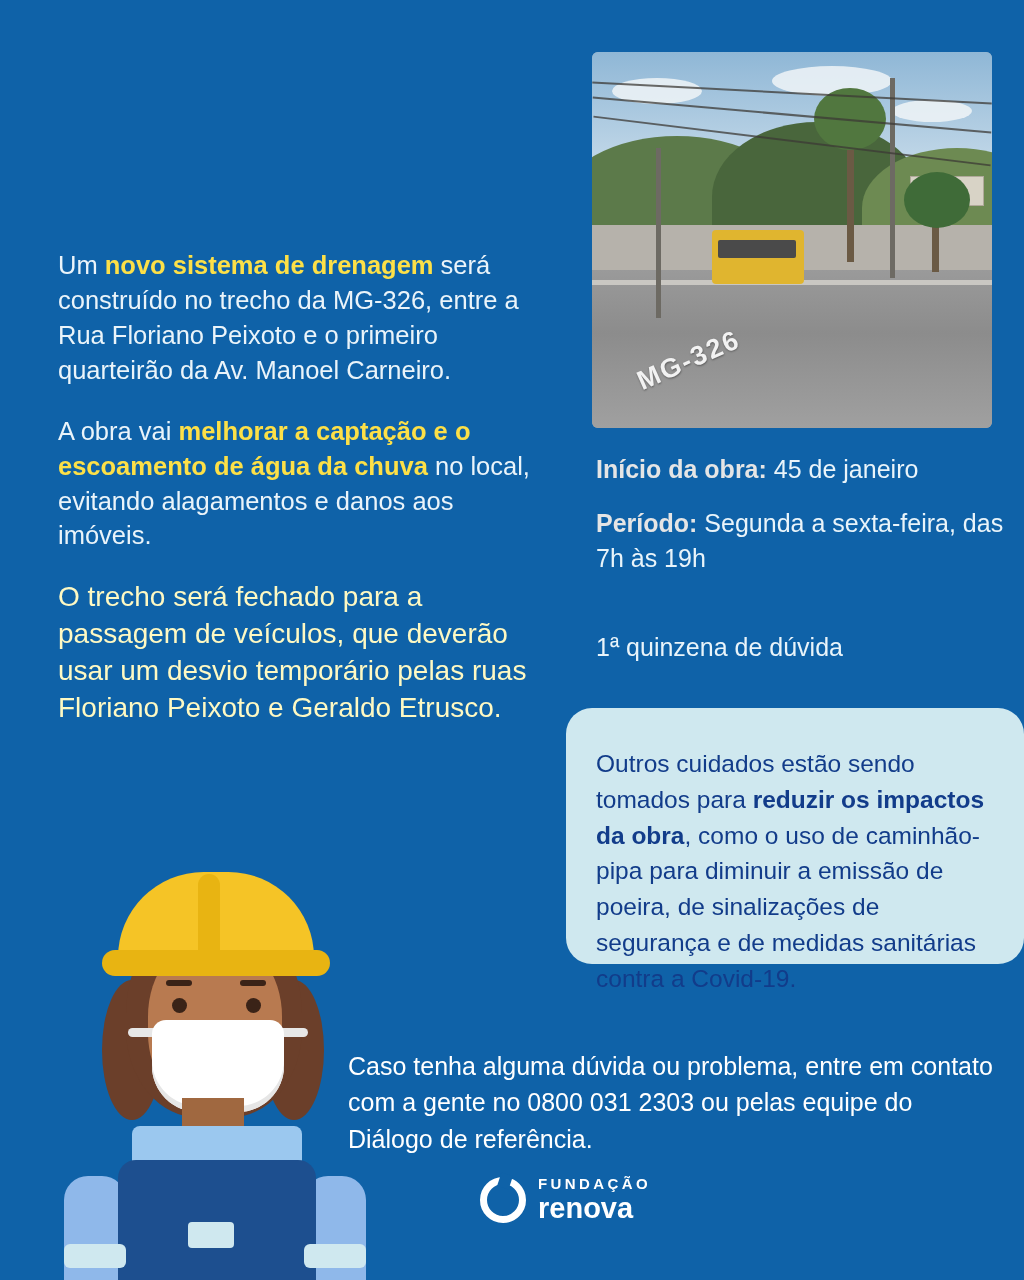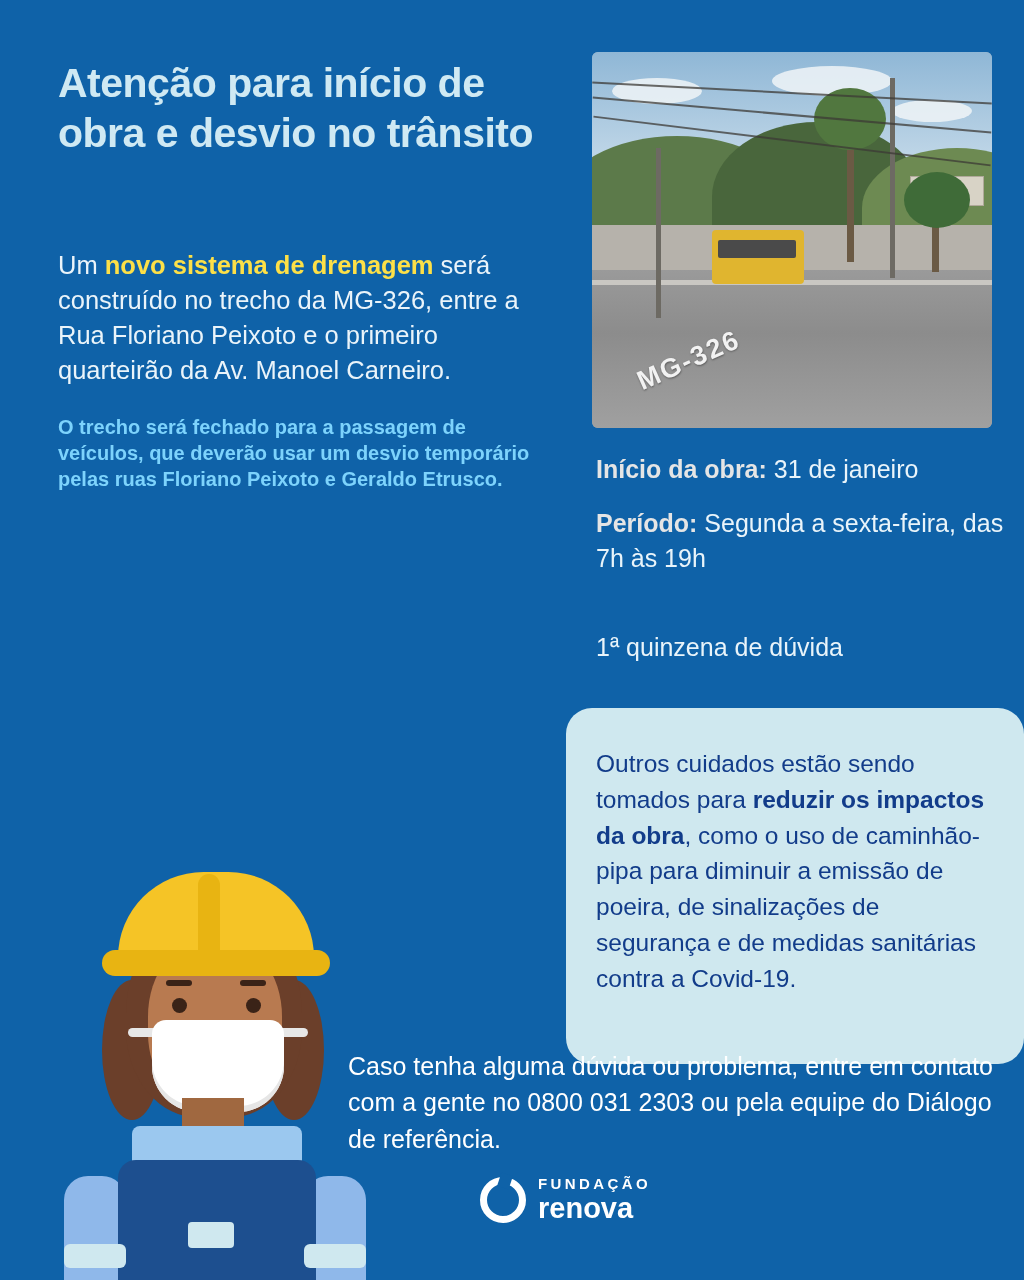"Atenção para início de obra" div.headline { html: <div>Atenção para início de obra e desvio no trânsito</div> -> none }
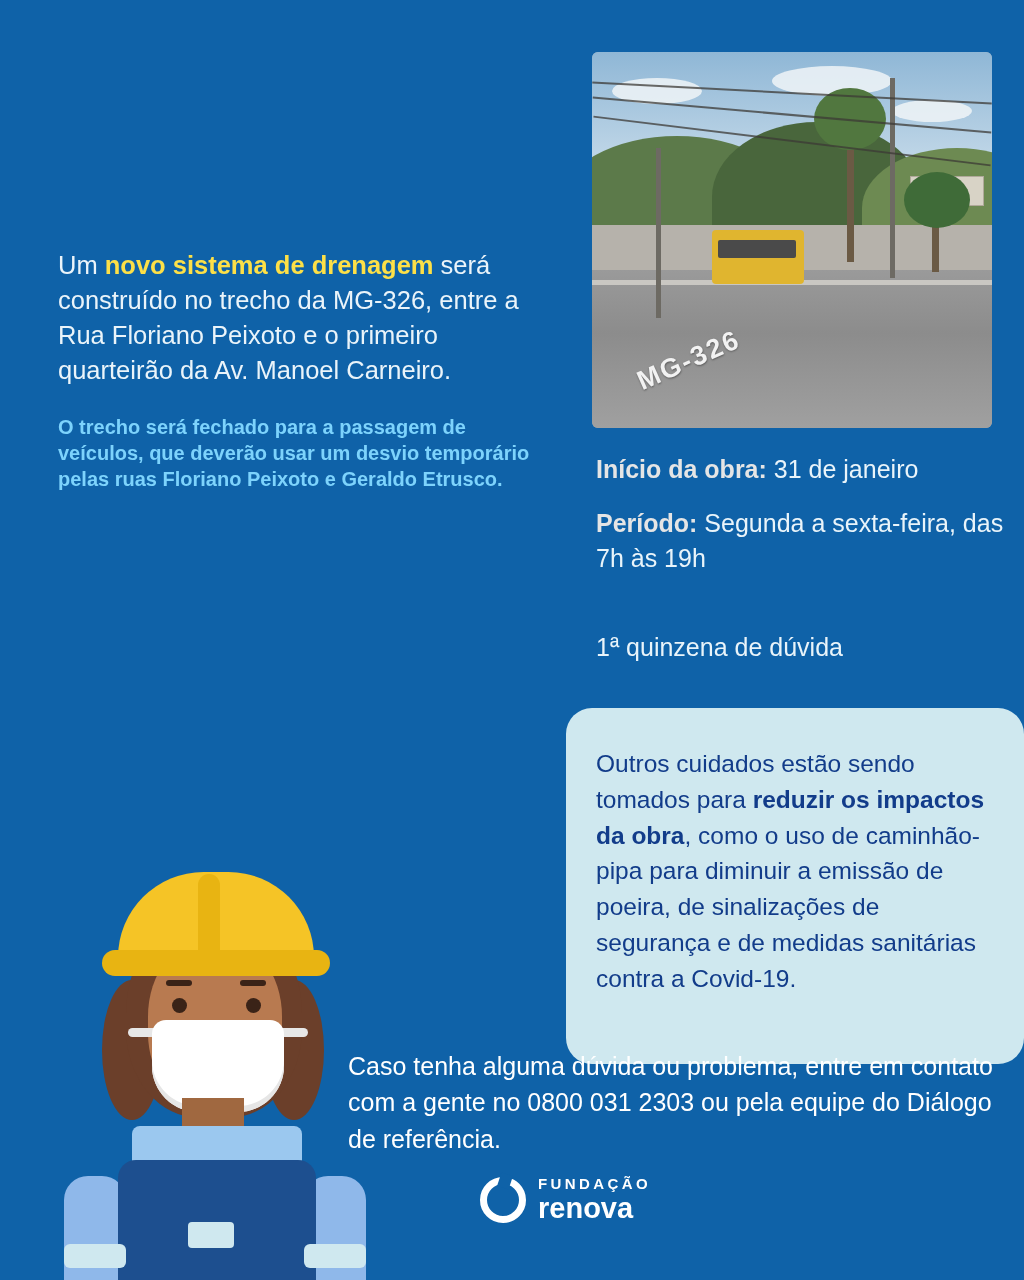"A obra vai melhorar a" p { html: none -> <p><span>A obra vai </span><b>melhorar a captação e o escoamento de água da chuva</b><span> no local, evitando alagamentos e danos aos imóveis.</span></p> }
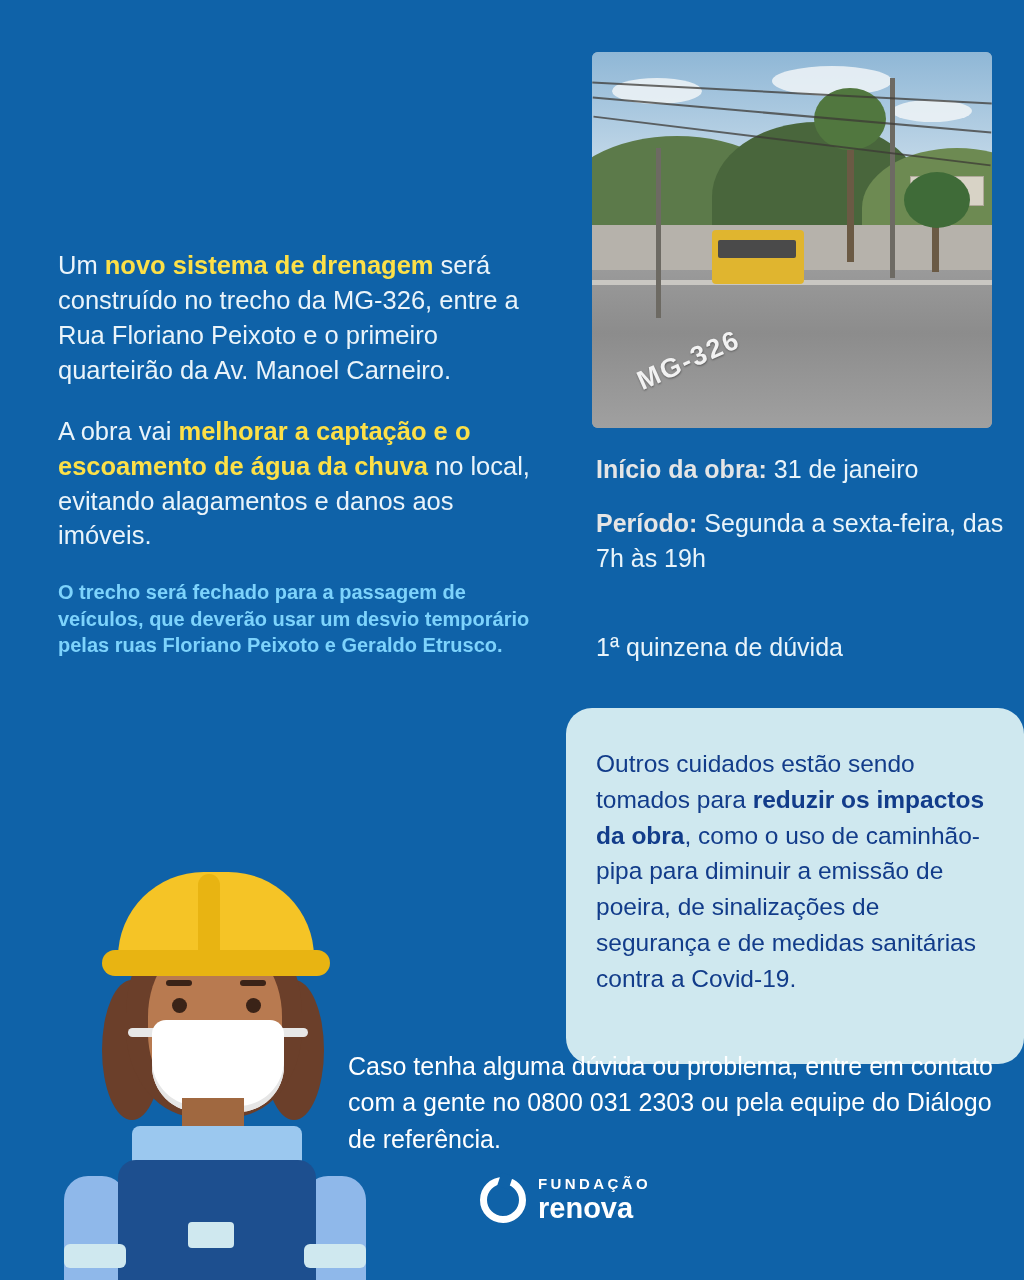"31 de janeiro" span { text: 31 -> 45 }
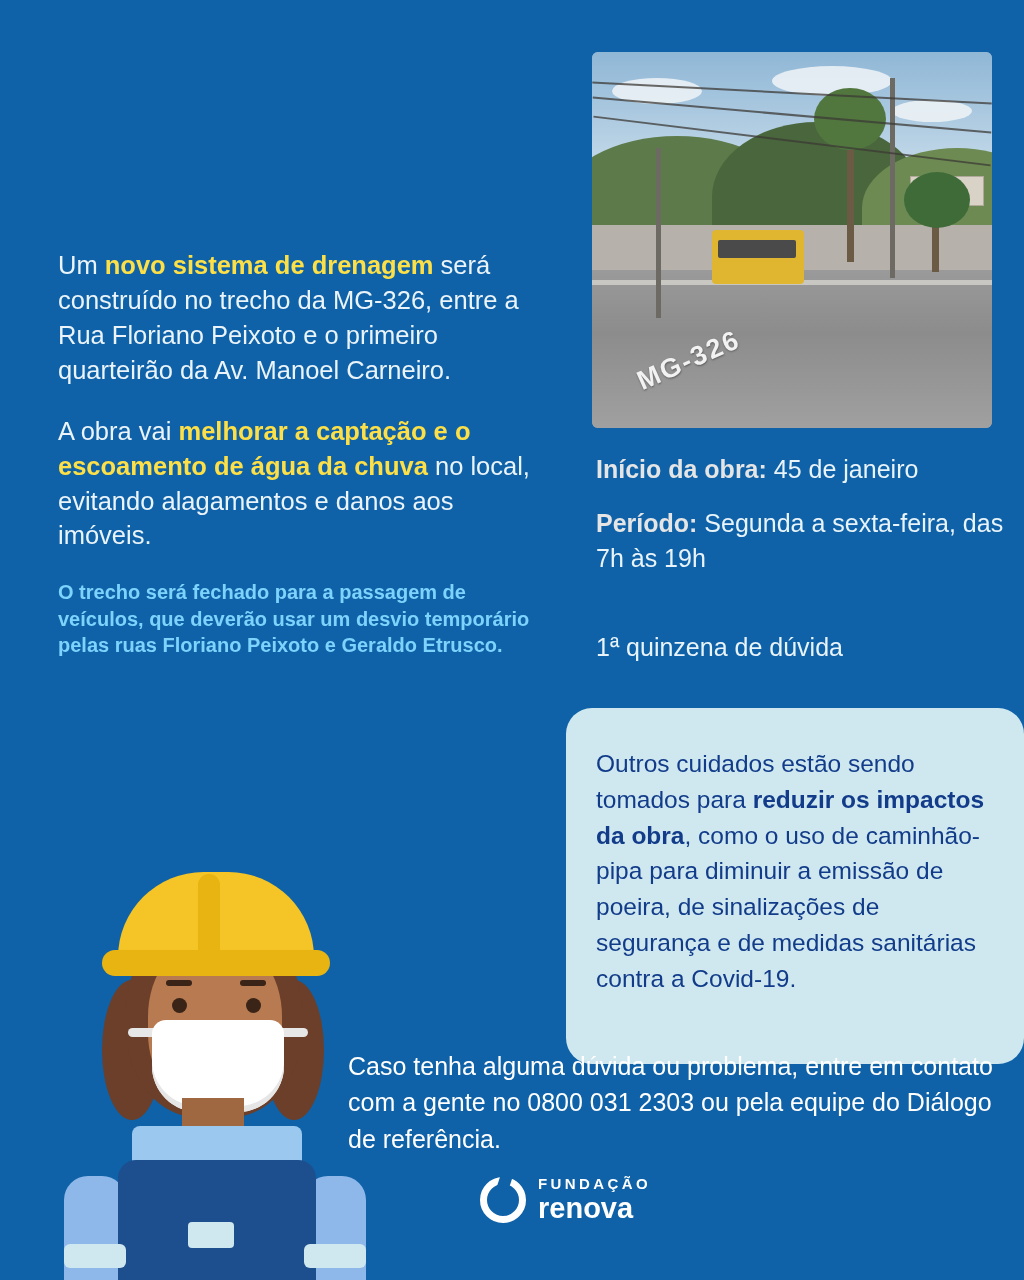"O trecho será fechado para" .emph-block { color: #7dd3fc -> #fef9c3; font-size: 20px -> 28px; font-weight: bold -> normal }
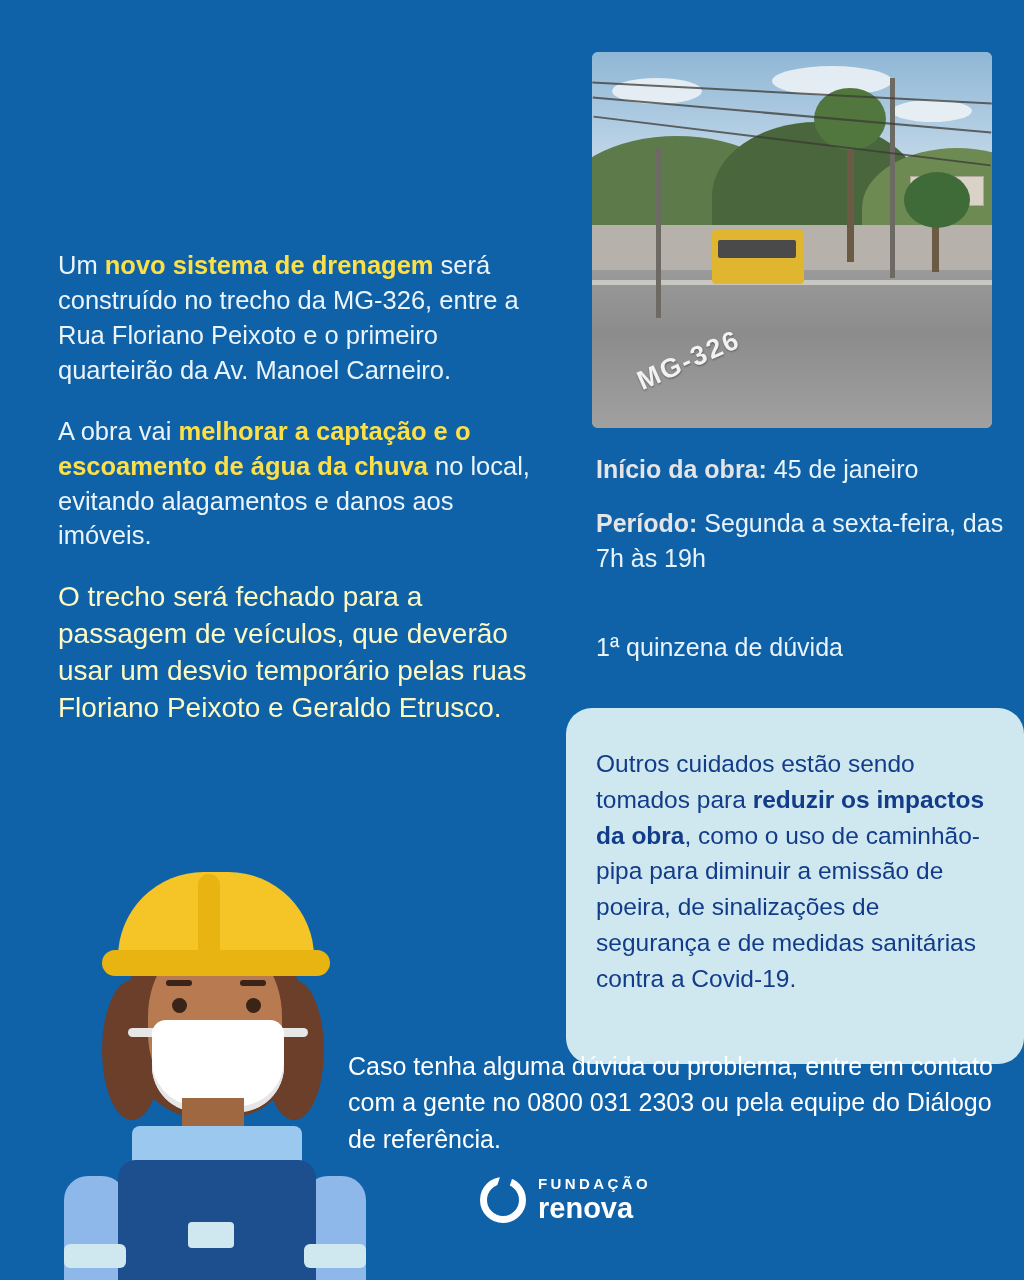"Outros cuidados estão sendo tomados" .light-card { height: 356px -> 256px }
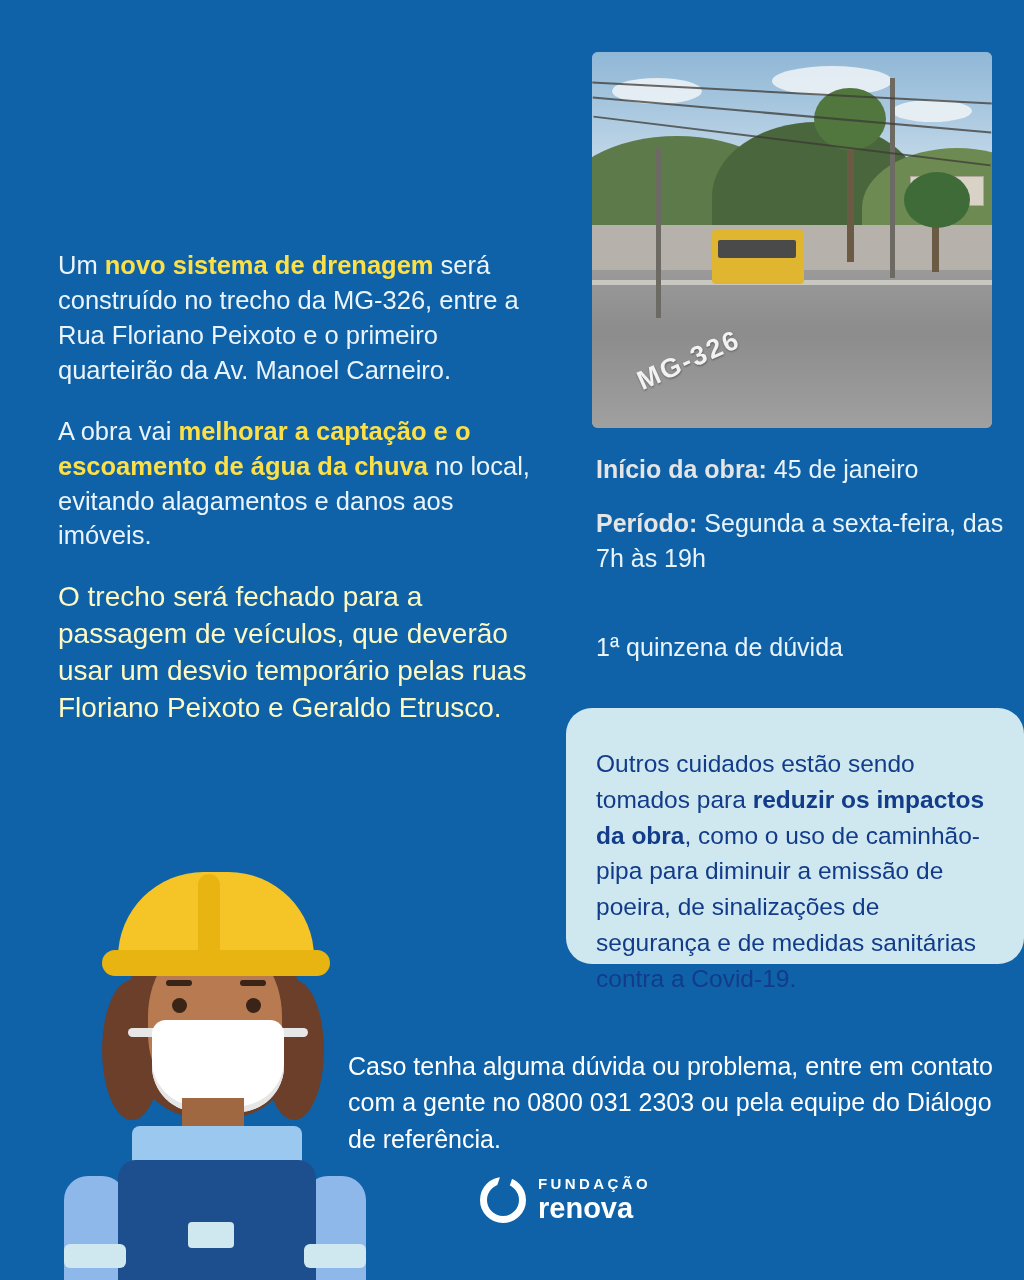"ou pela" span { text: pela -> pelas }
